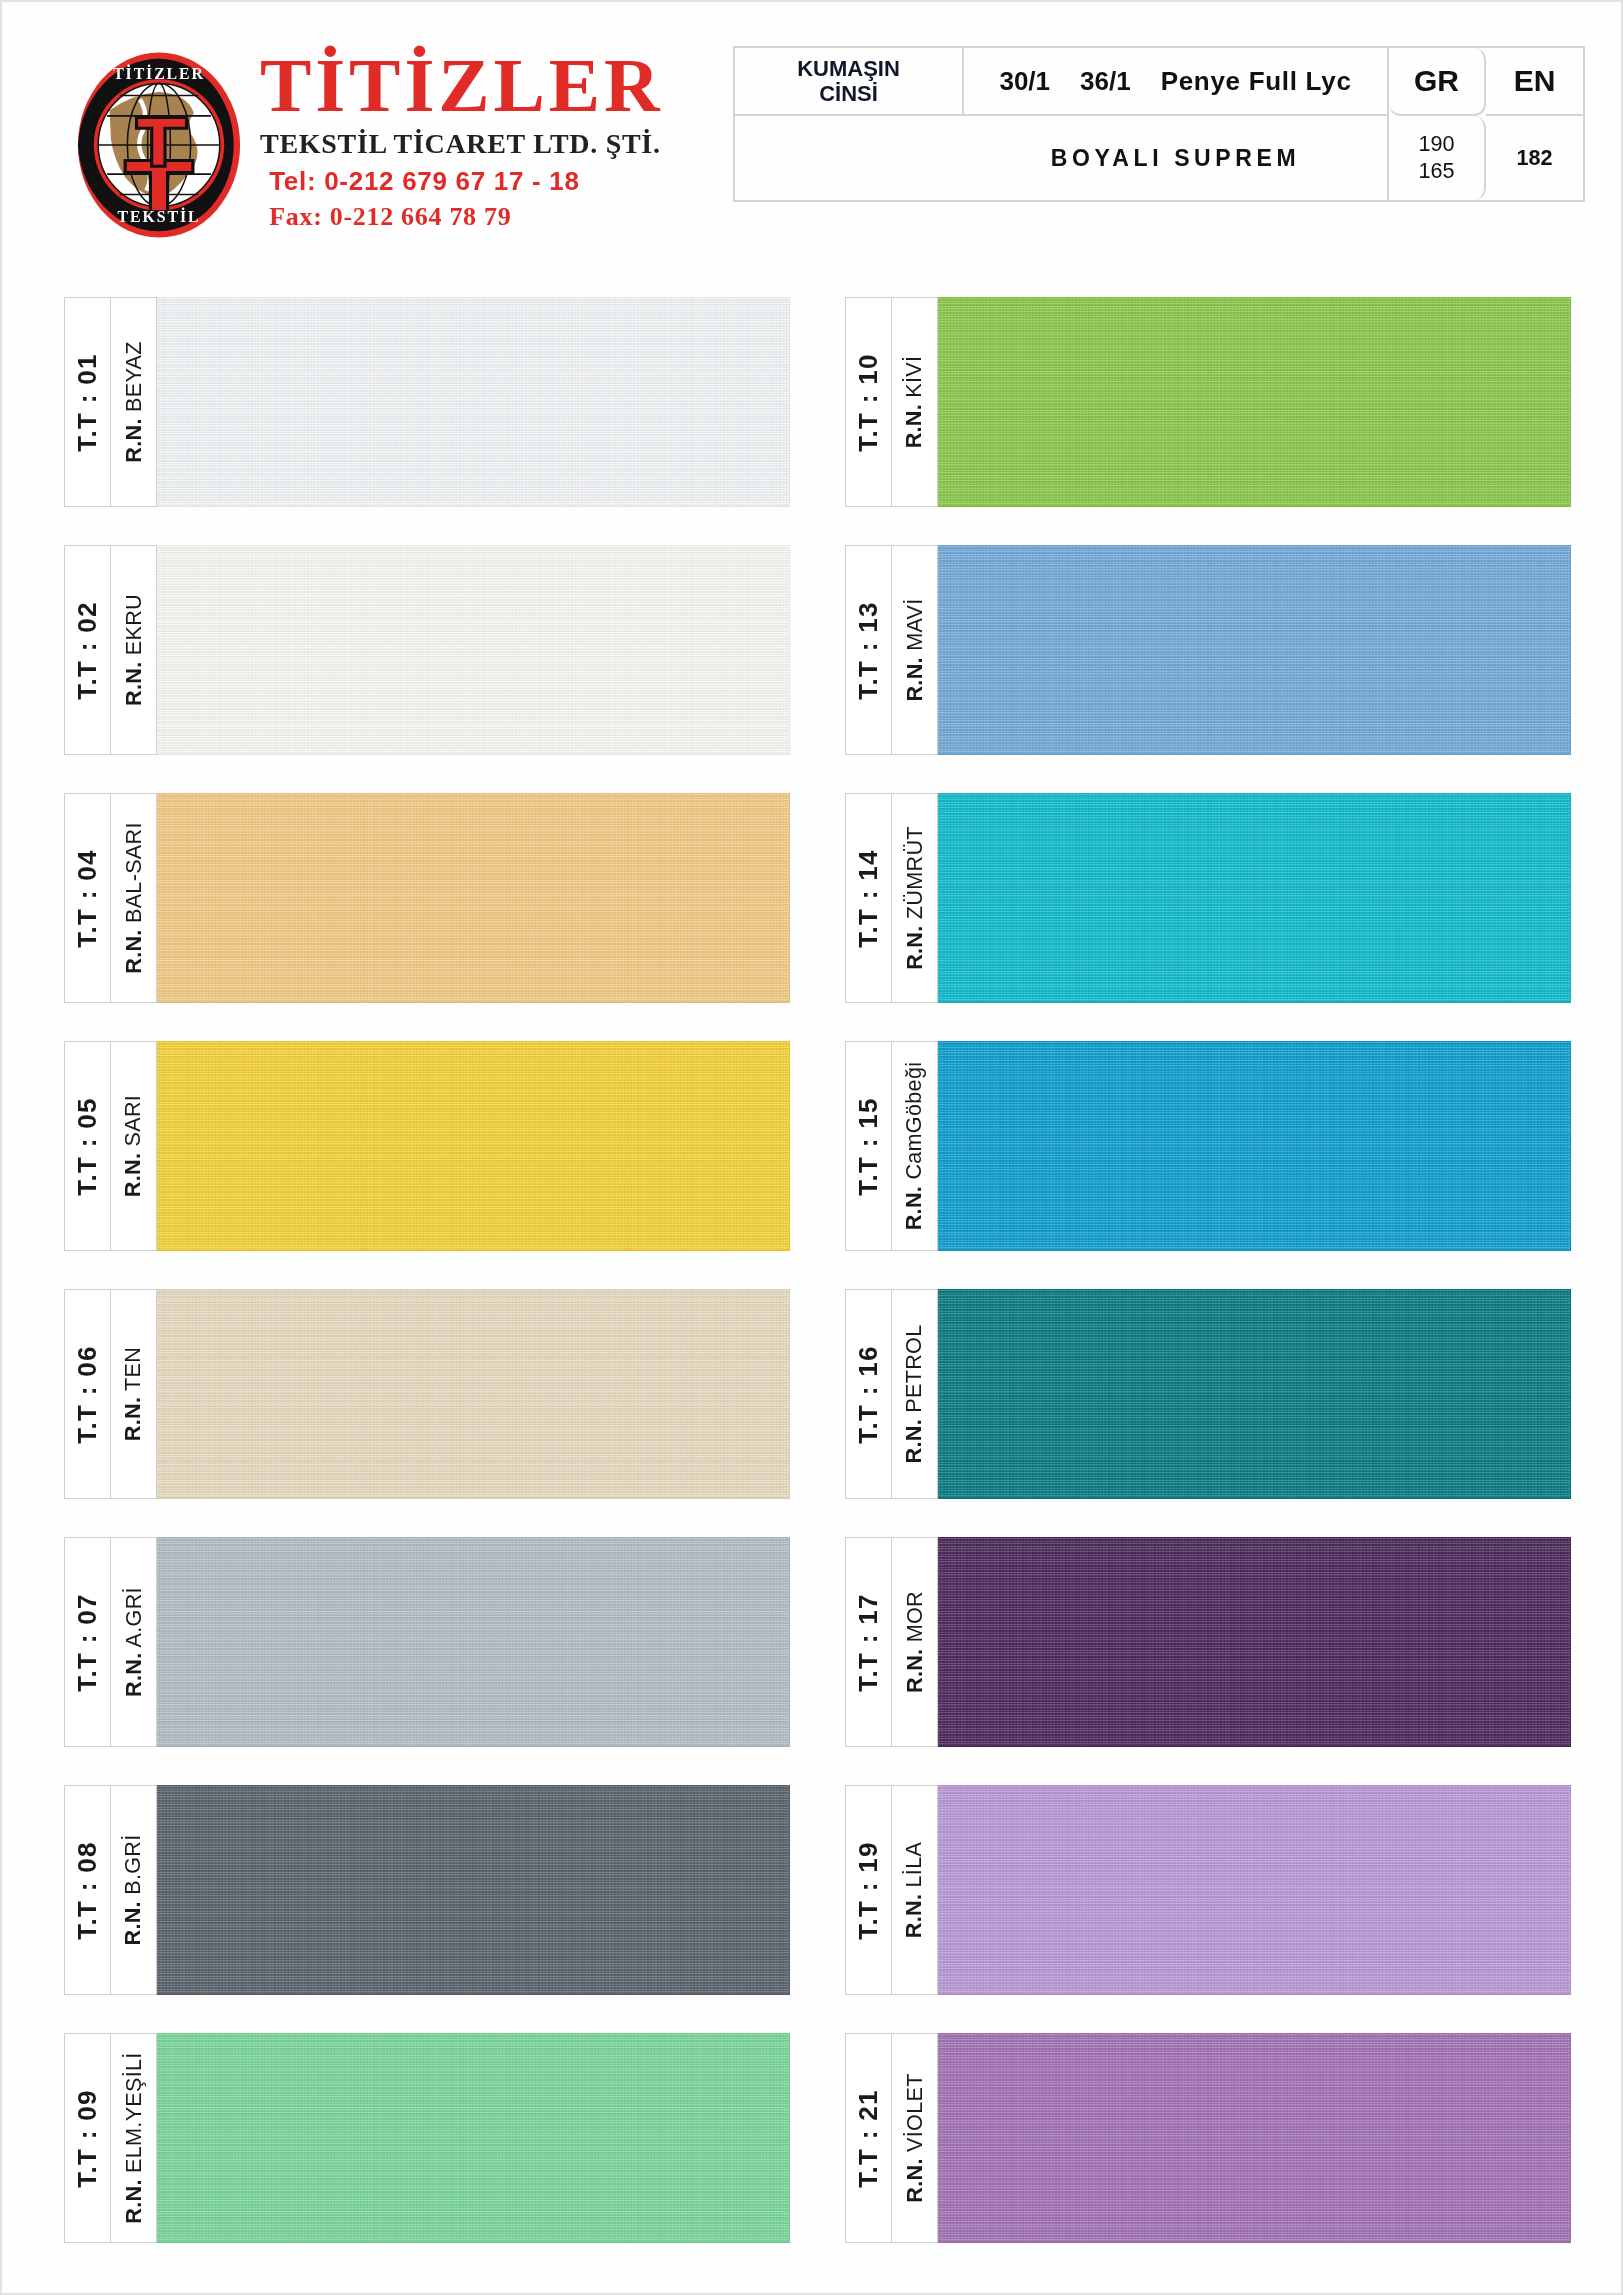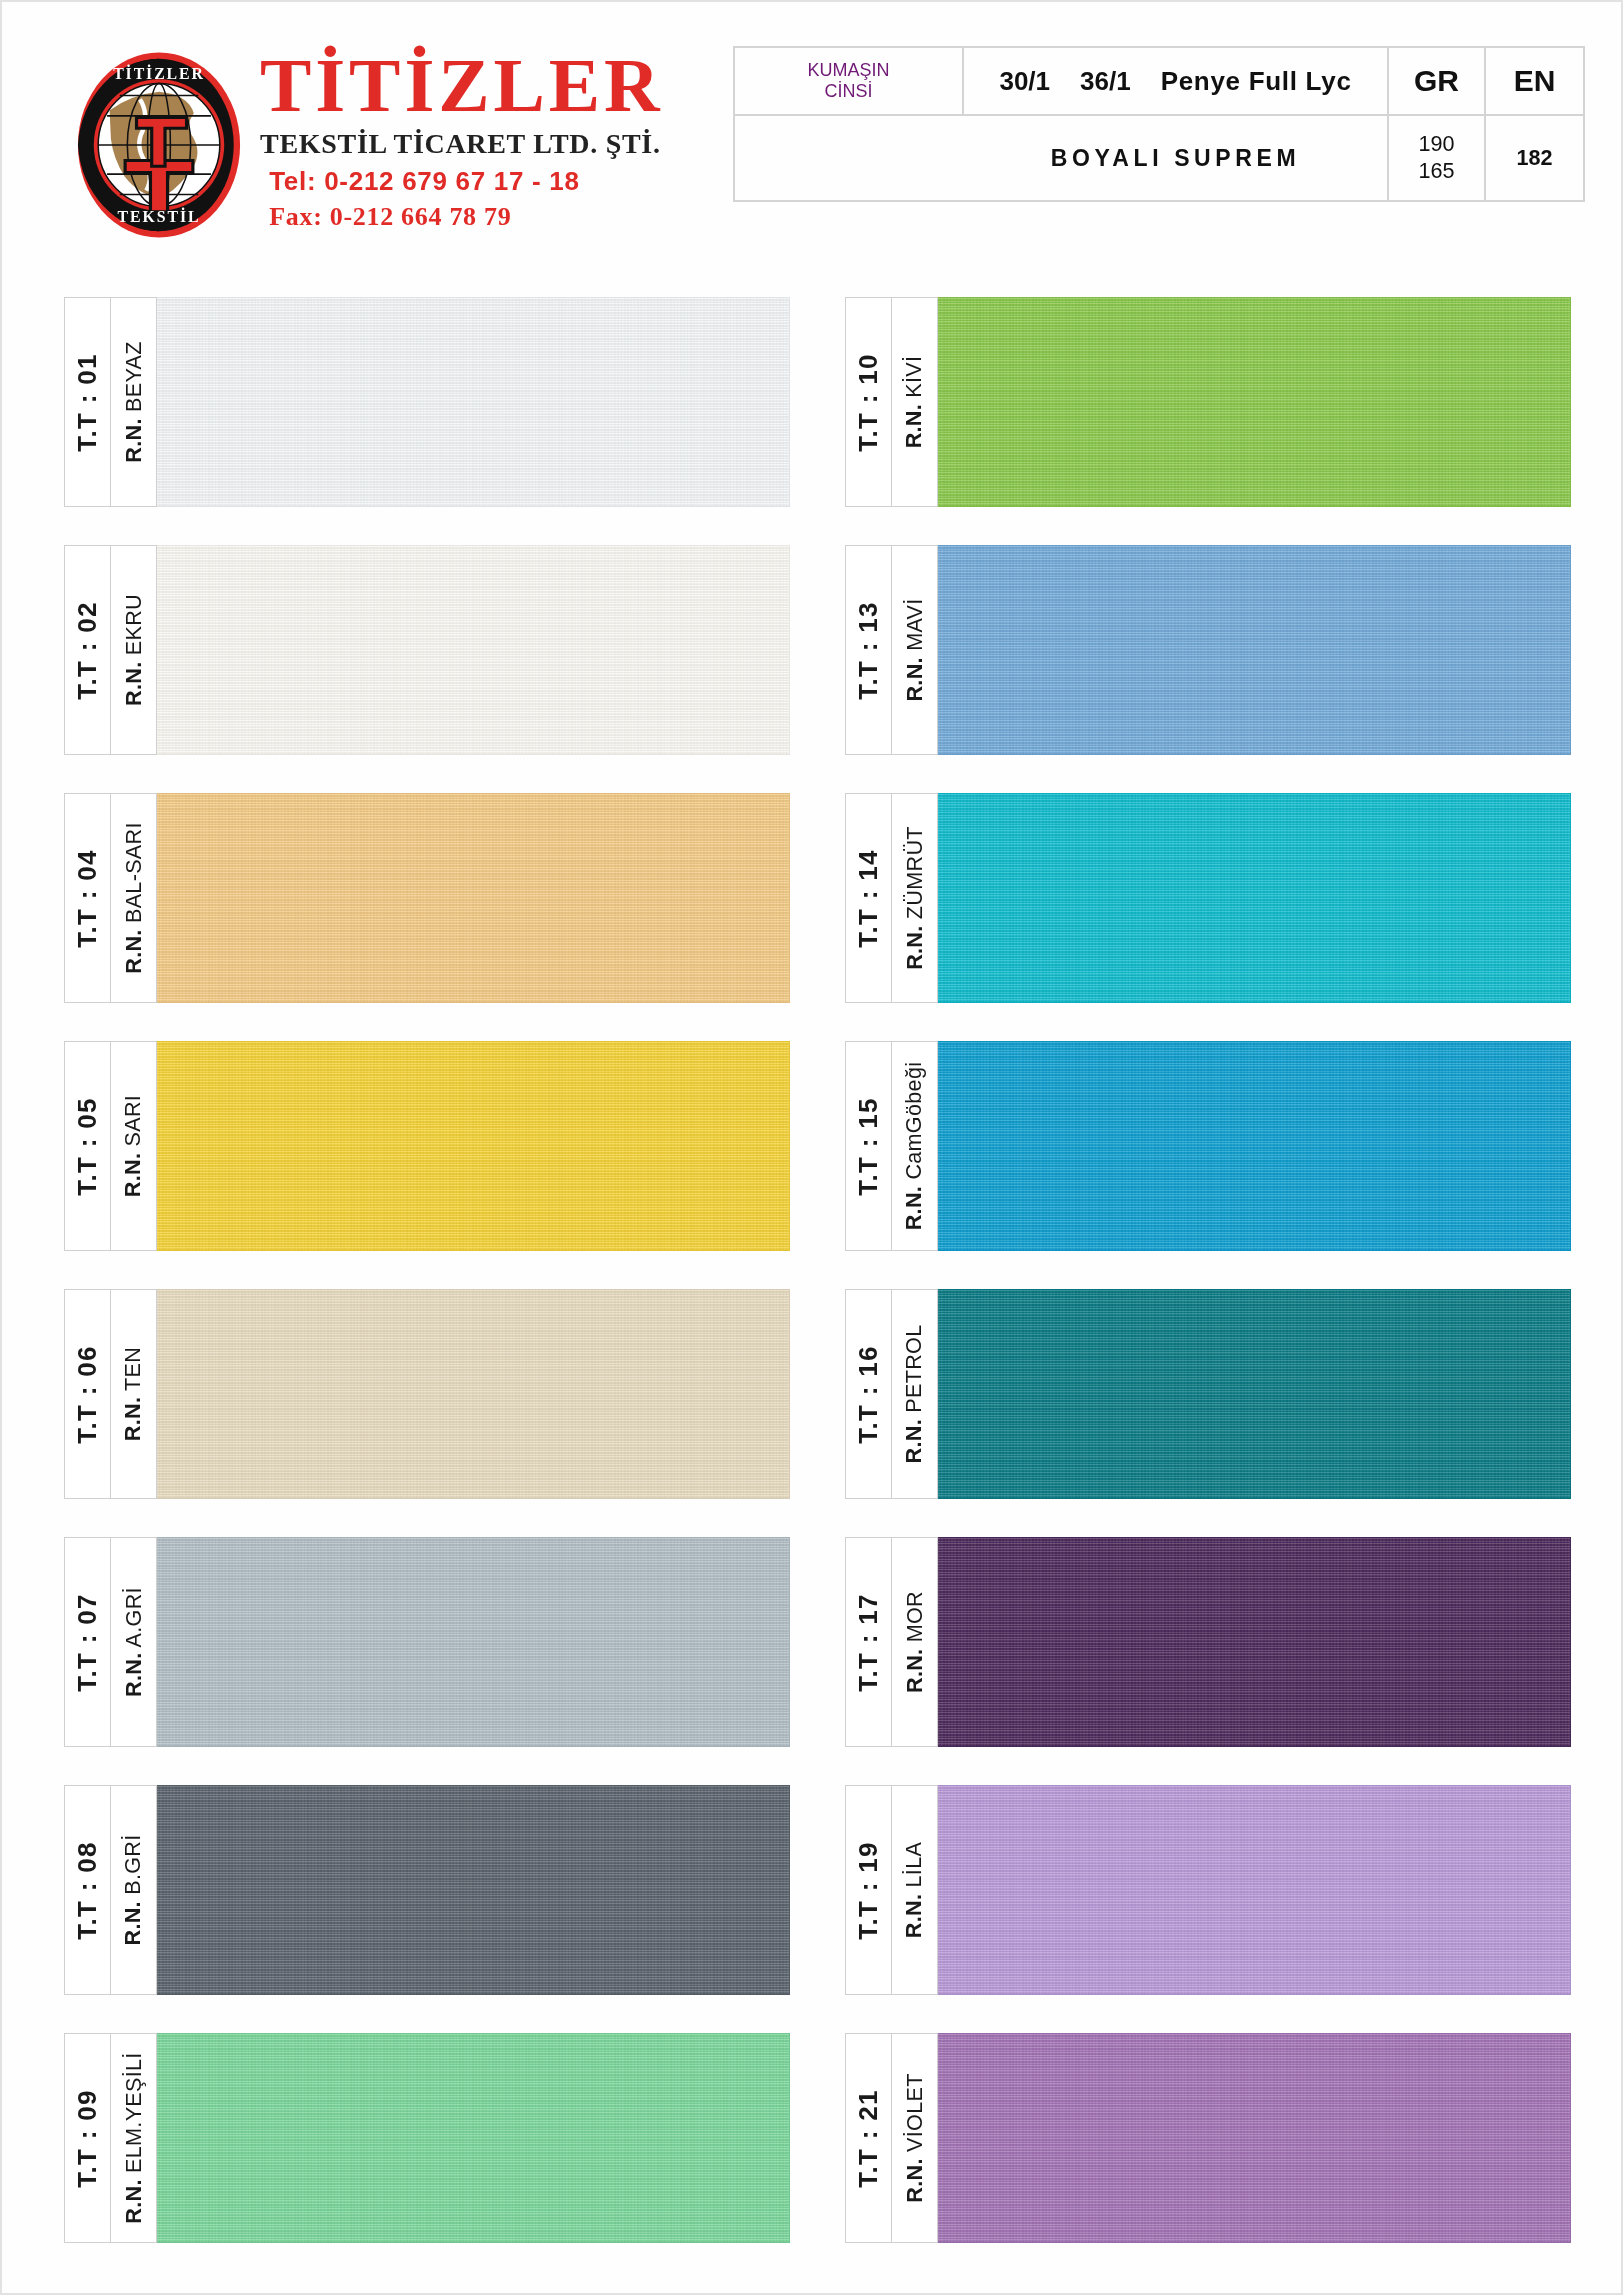"KUMAŞIN" .kumas-label { color: #701a75 -> #0f172a; font-size: 18px -> 22px; font-weight: 400 -> 700 }
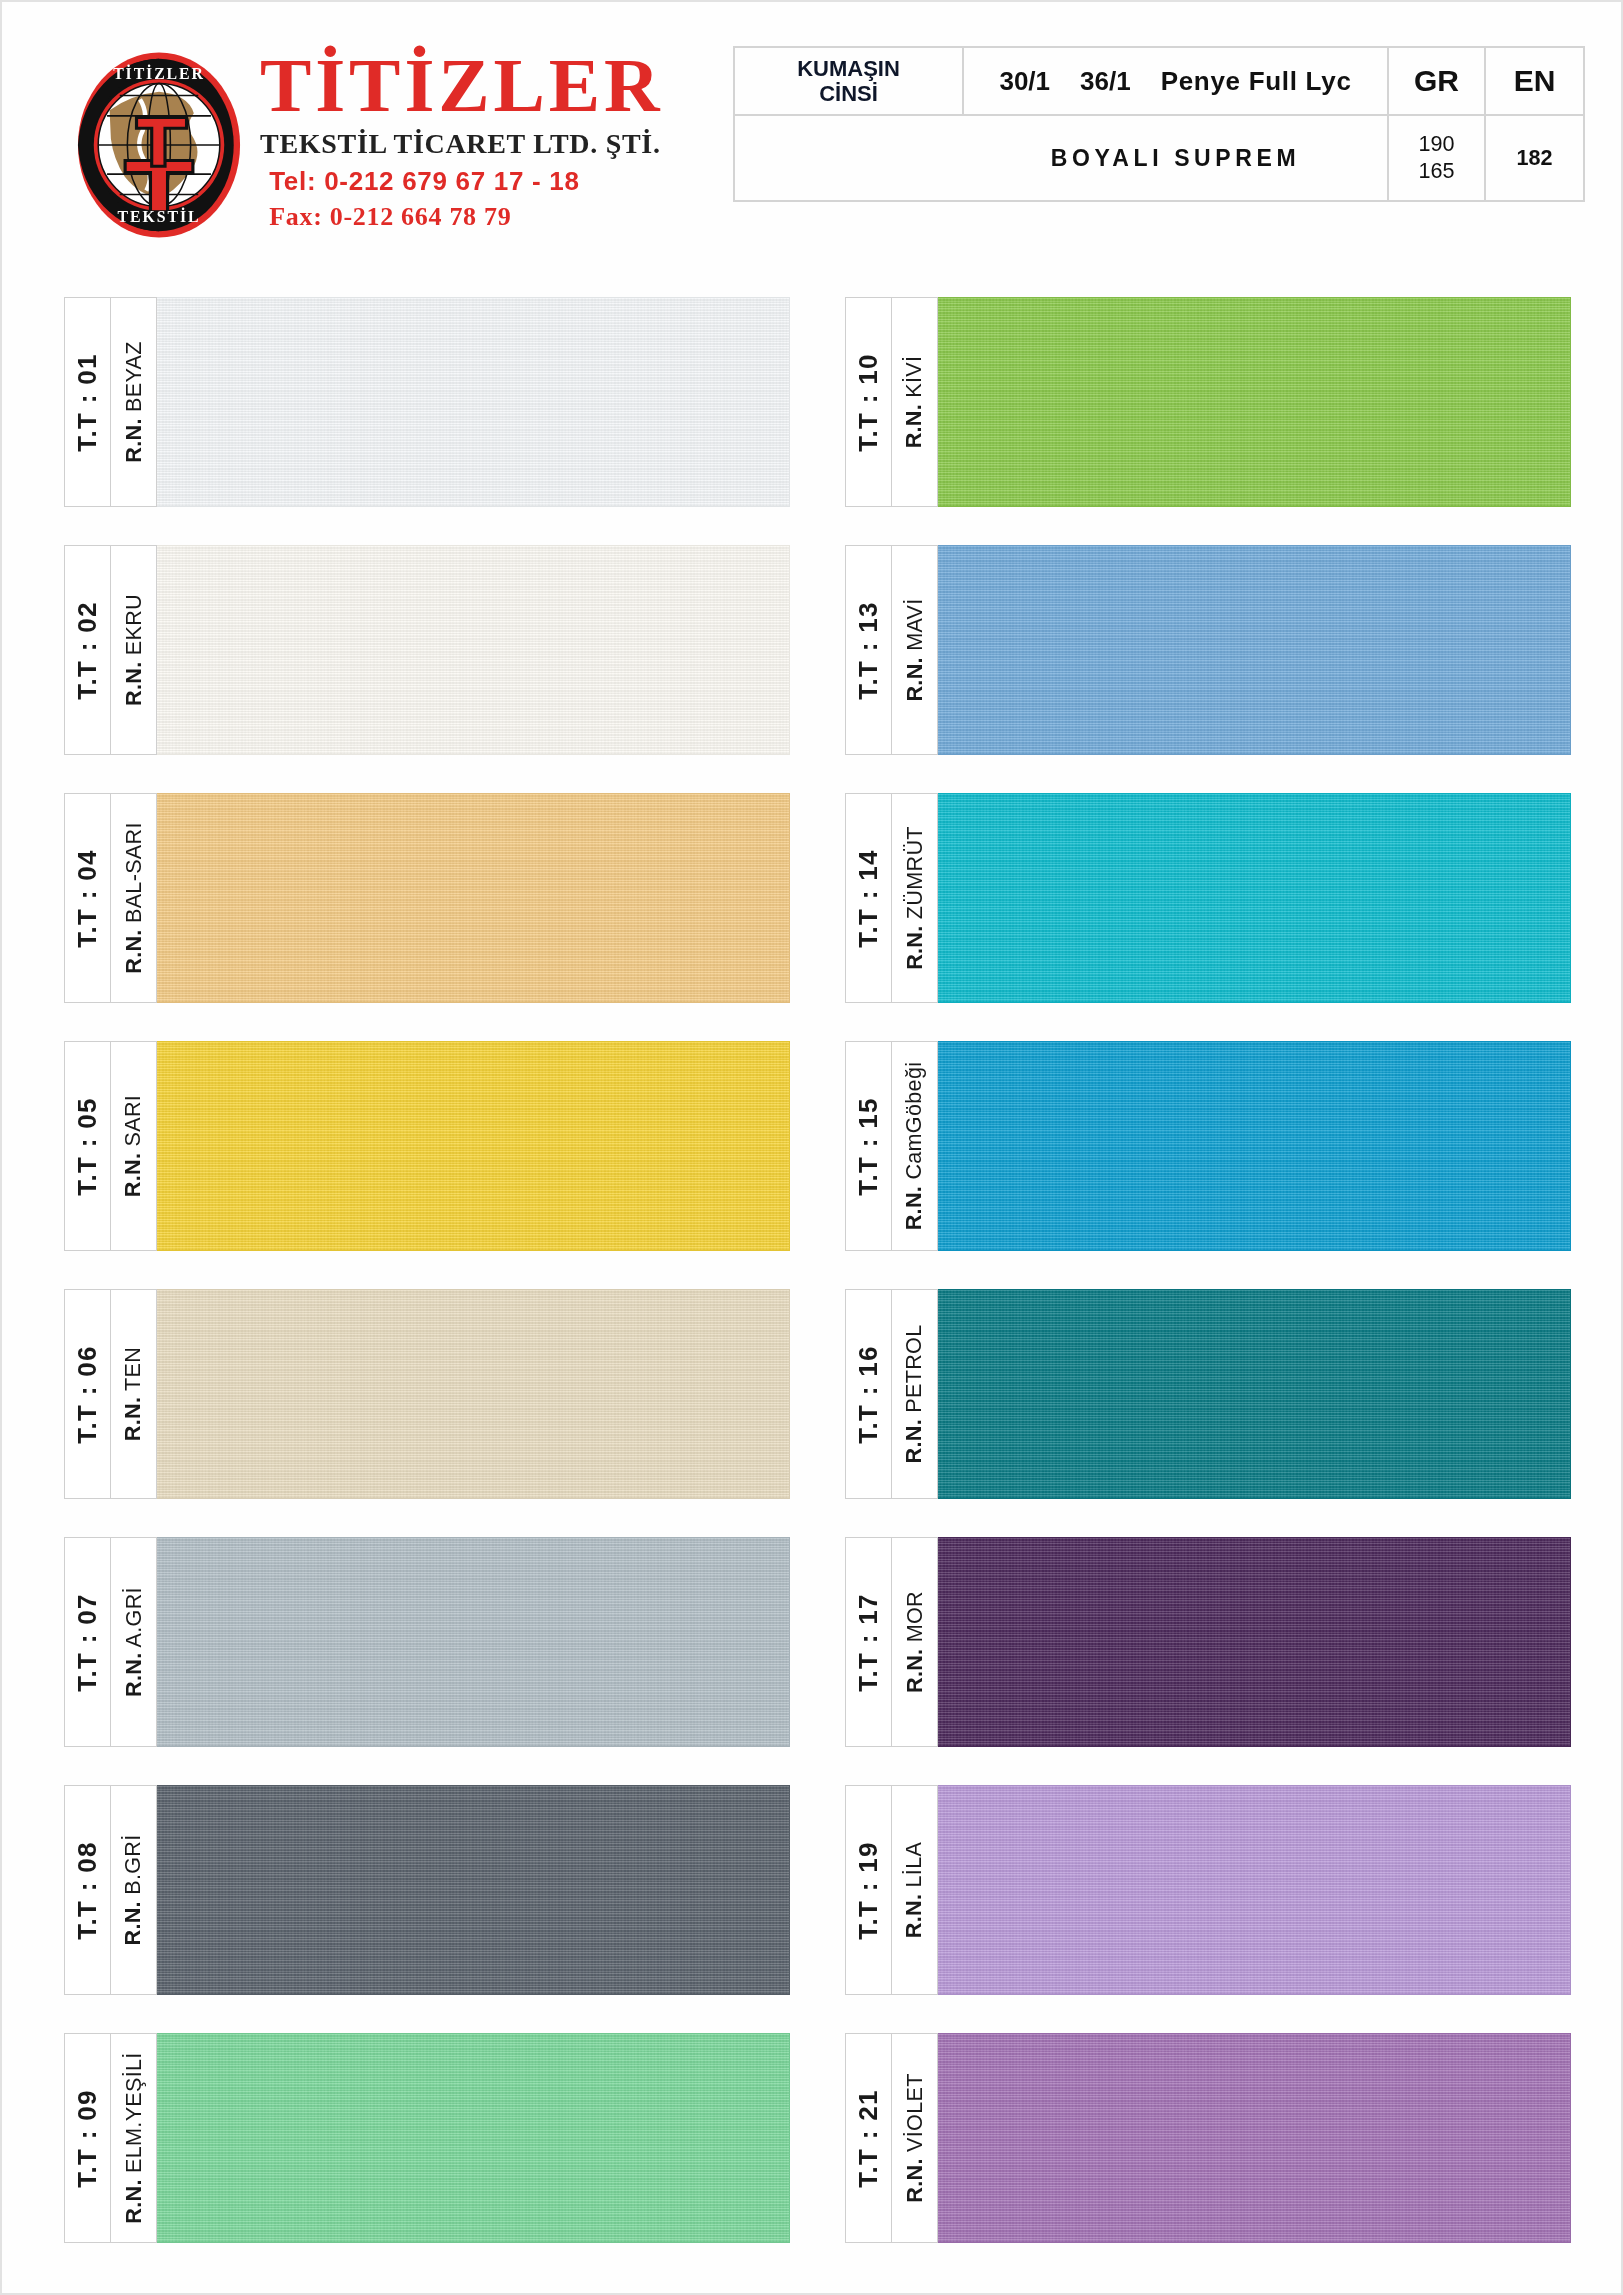"GR" .c-gr { border-radius: none -> 12px }
